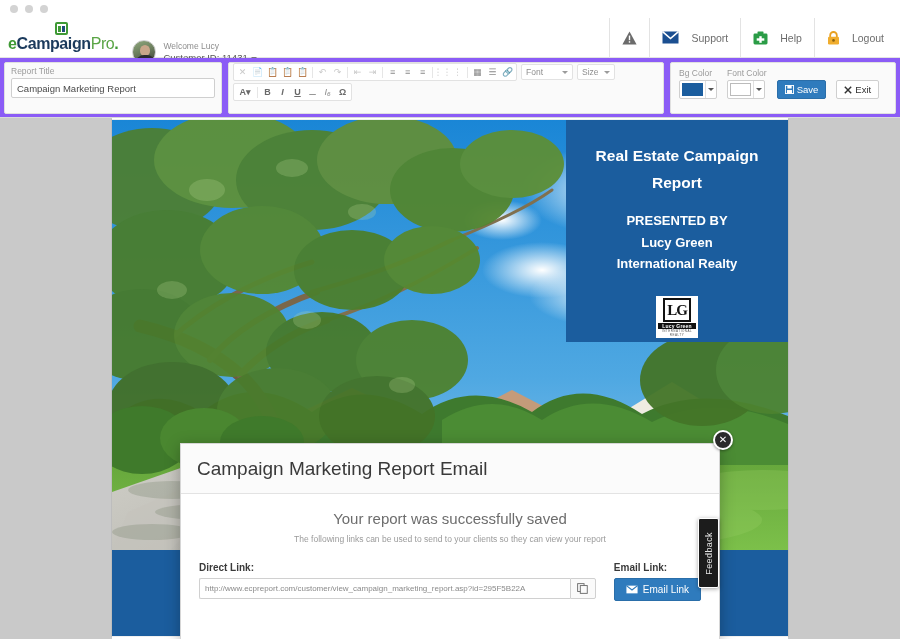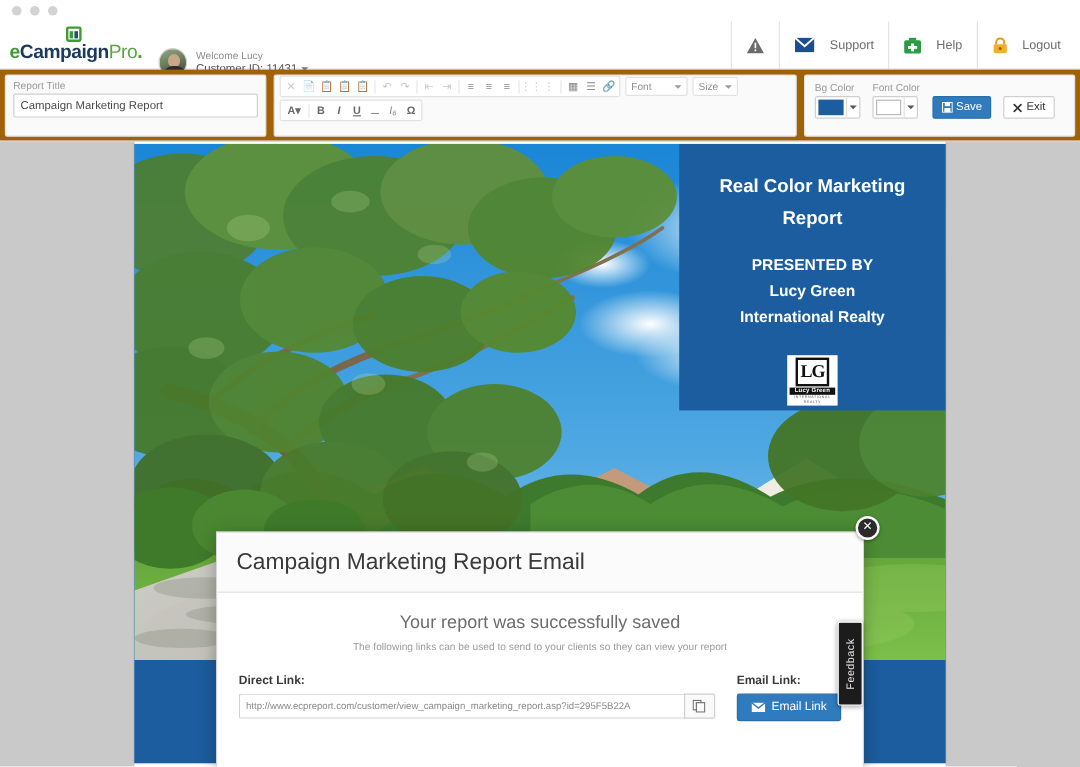"Report Title" .toolbar-strip { background: #a16207 -> #8b5cf6 }
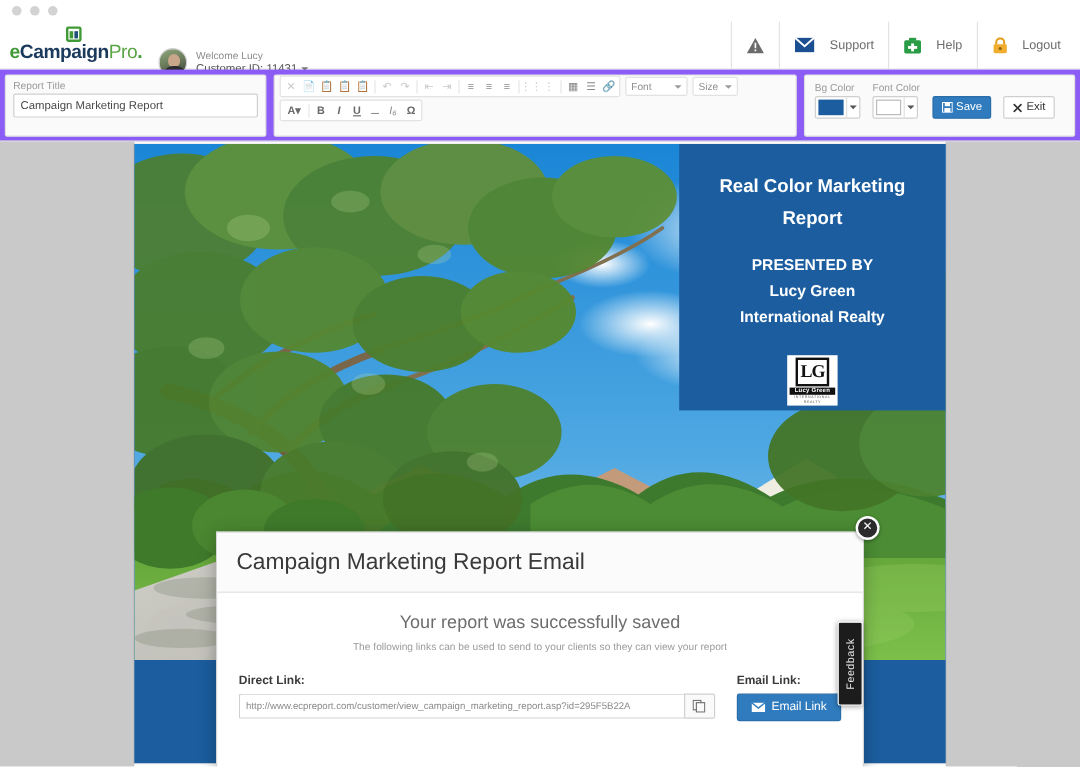"Real Color Marketing" div { text: Color Marketing -> Estate Campaign }
